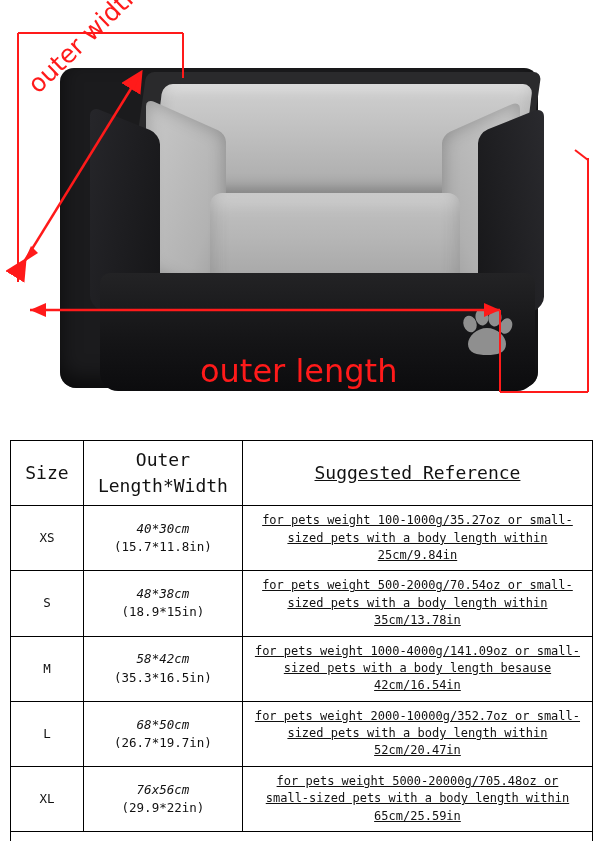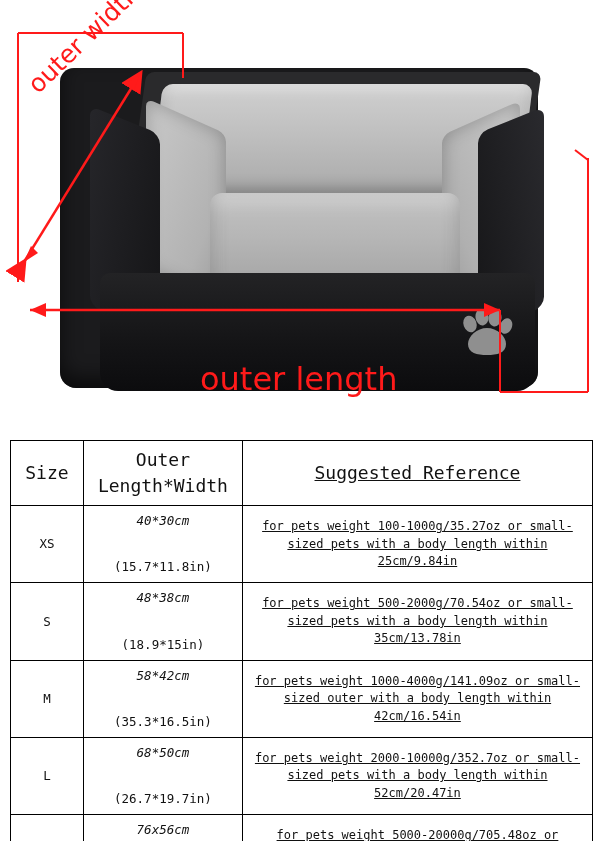"outer length" .label-outer-length { top: 360px -> 352px }
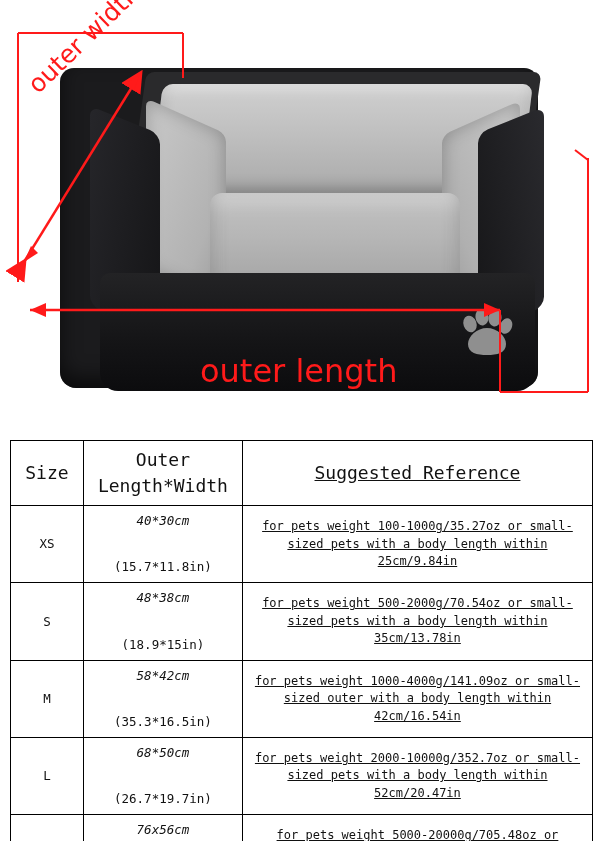"(15.7*11.8in)" .dims-line2 { margin-top: 28px -> none }
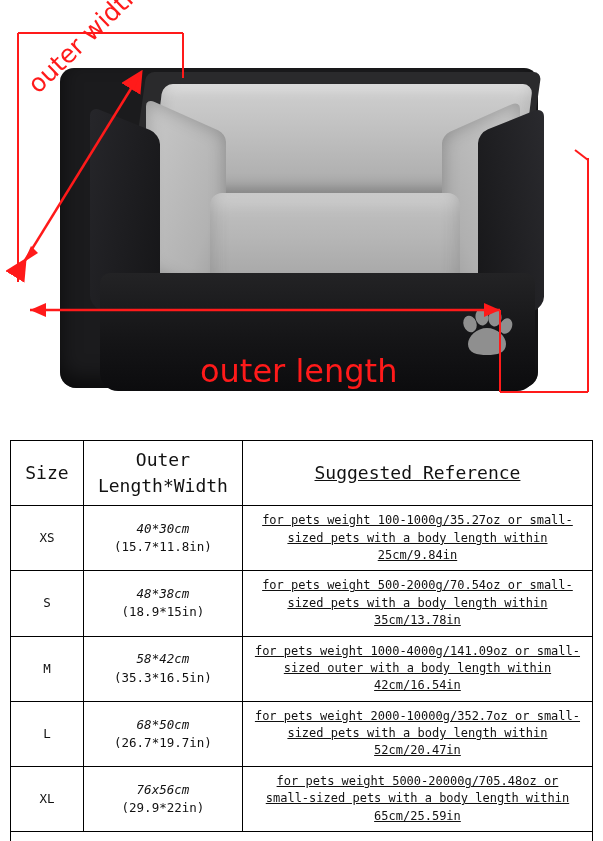"for pets weight 1000-4000g/141.09oz or" span.ref-text { text: outer with a body length within -> pets with a body length besause }
